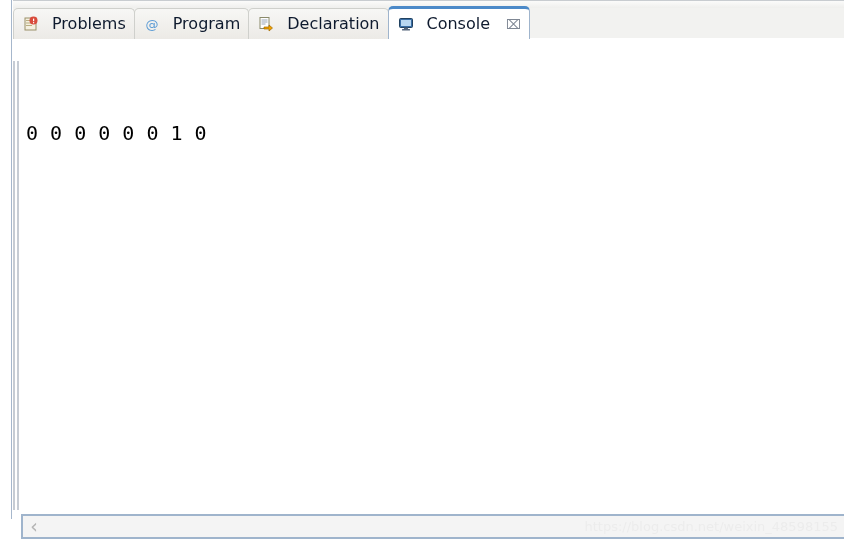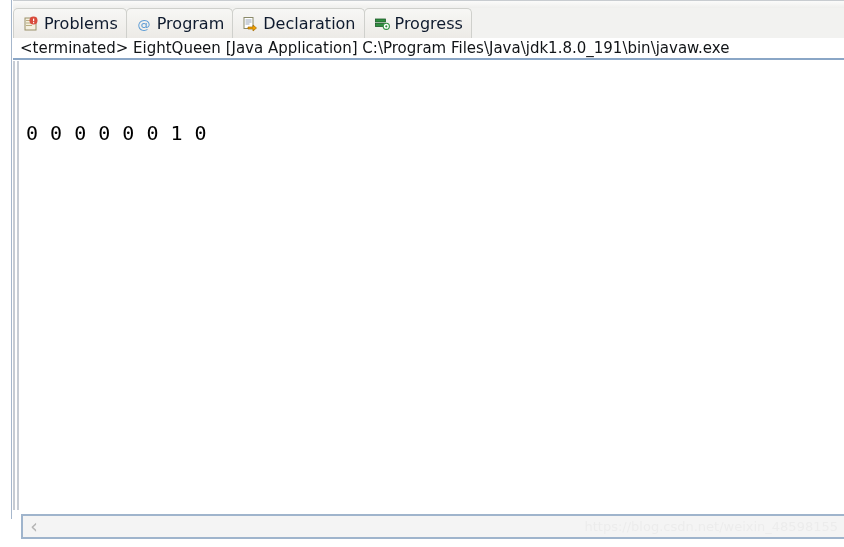"Problems" .tab { gap: 5px -> 13px }
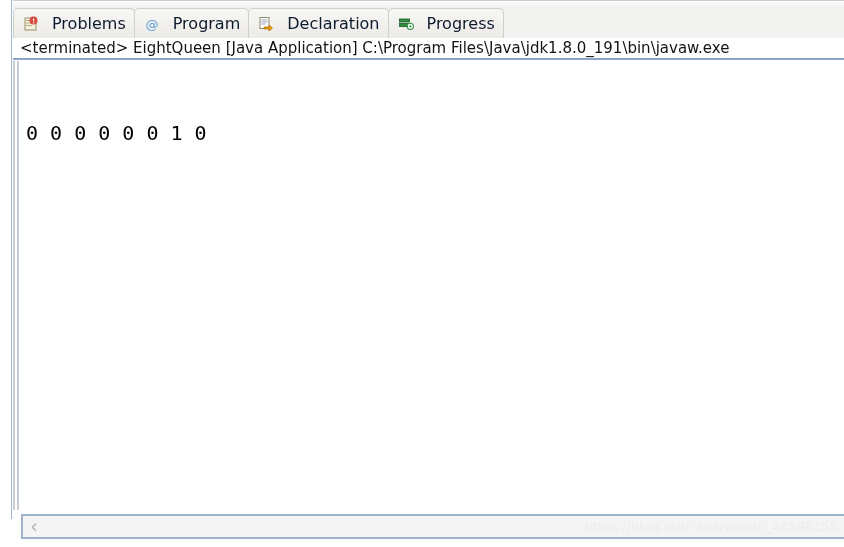"Console" div.tab { html: none -> <div> <span> <svg> <rect></rect> <rect></rect> <rect></rect> <rect></rect> </svg> </span> <span>Console</span> <span>⌧</span> </div> }
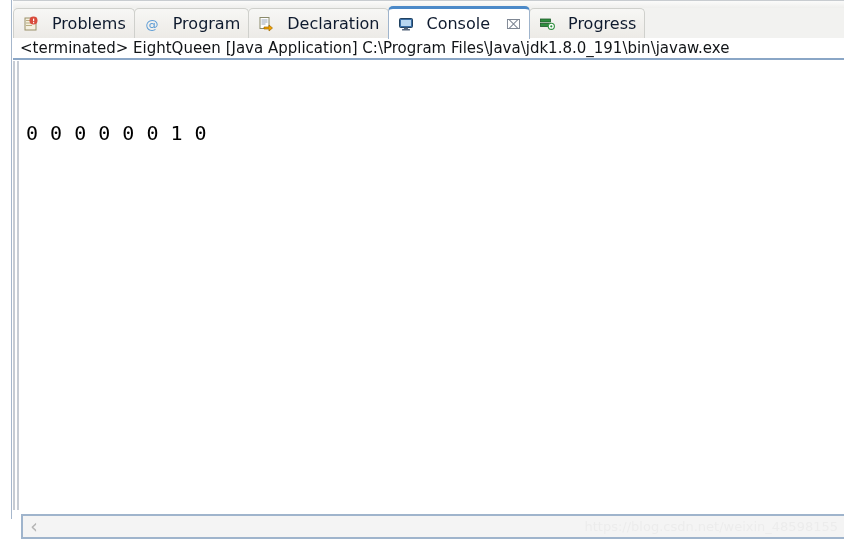"Progress" div.tab { html: <div> <span> <svg> <rect></rect> <rect></rect> <circle></circle> <circle></circle> </svg> </span> <span>Progress</span> </div> -> none }
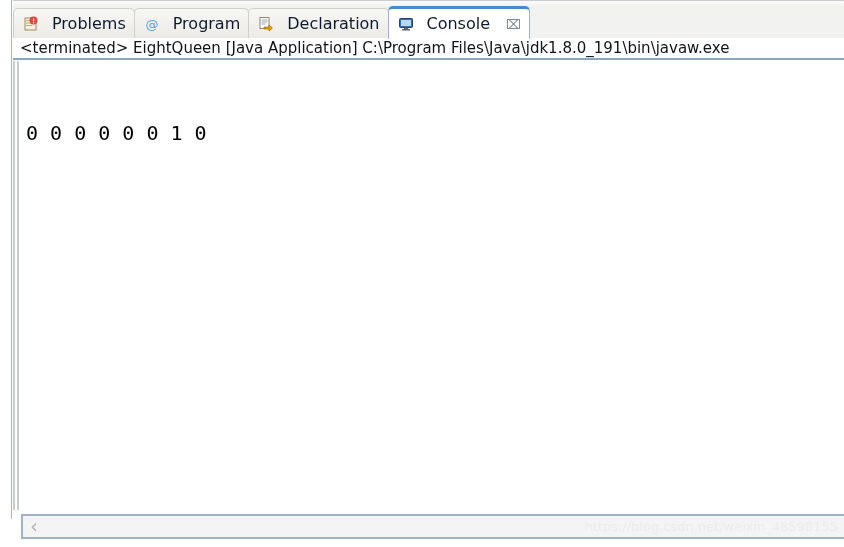"<terminated> EightQueen [Java" div.term-line { html: <div>&lt;terminated&gt; EightQueen [Java Application] C:\Program Files\Java\jdk1.8.0_191\bin\javaw.exe</div> -> none }
